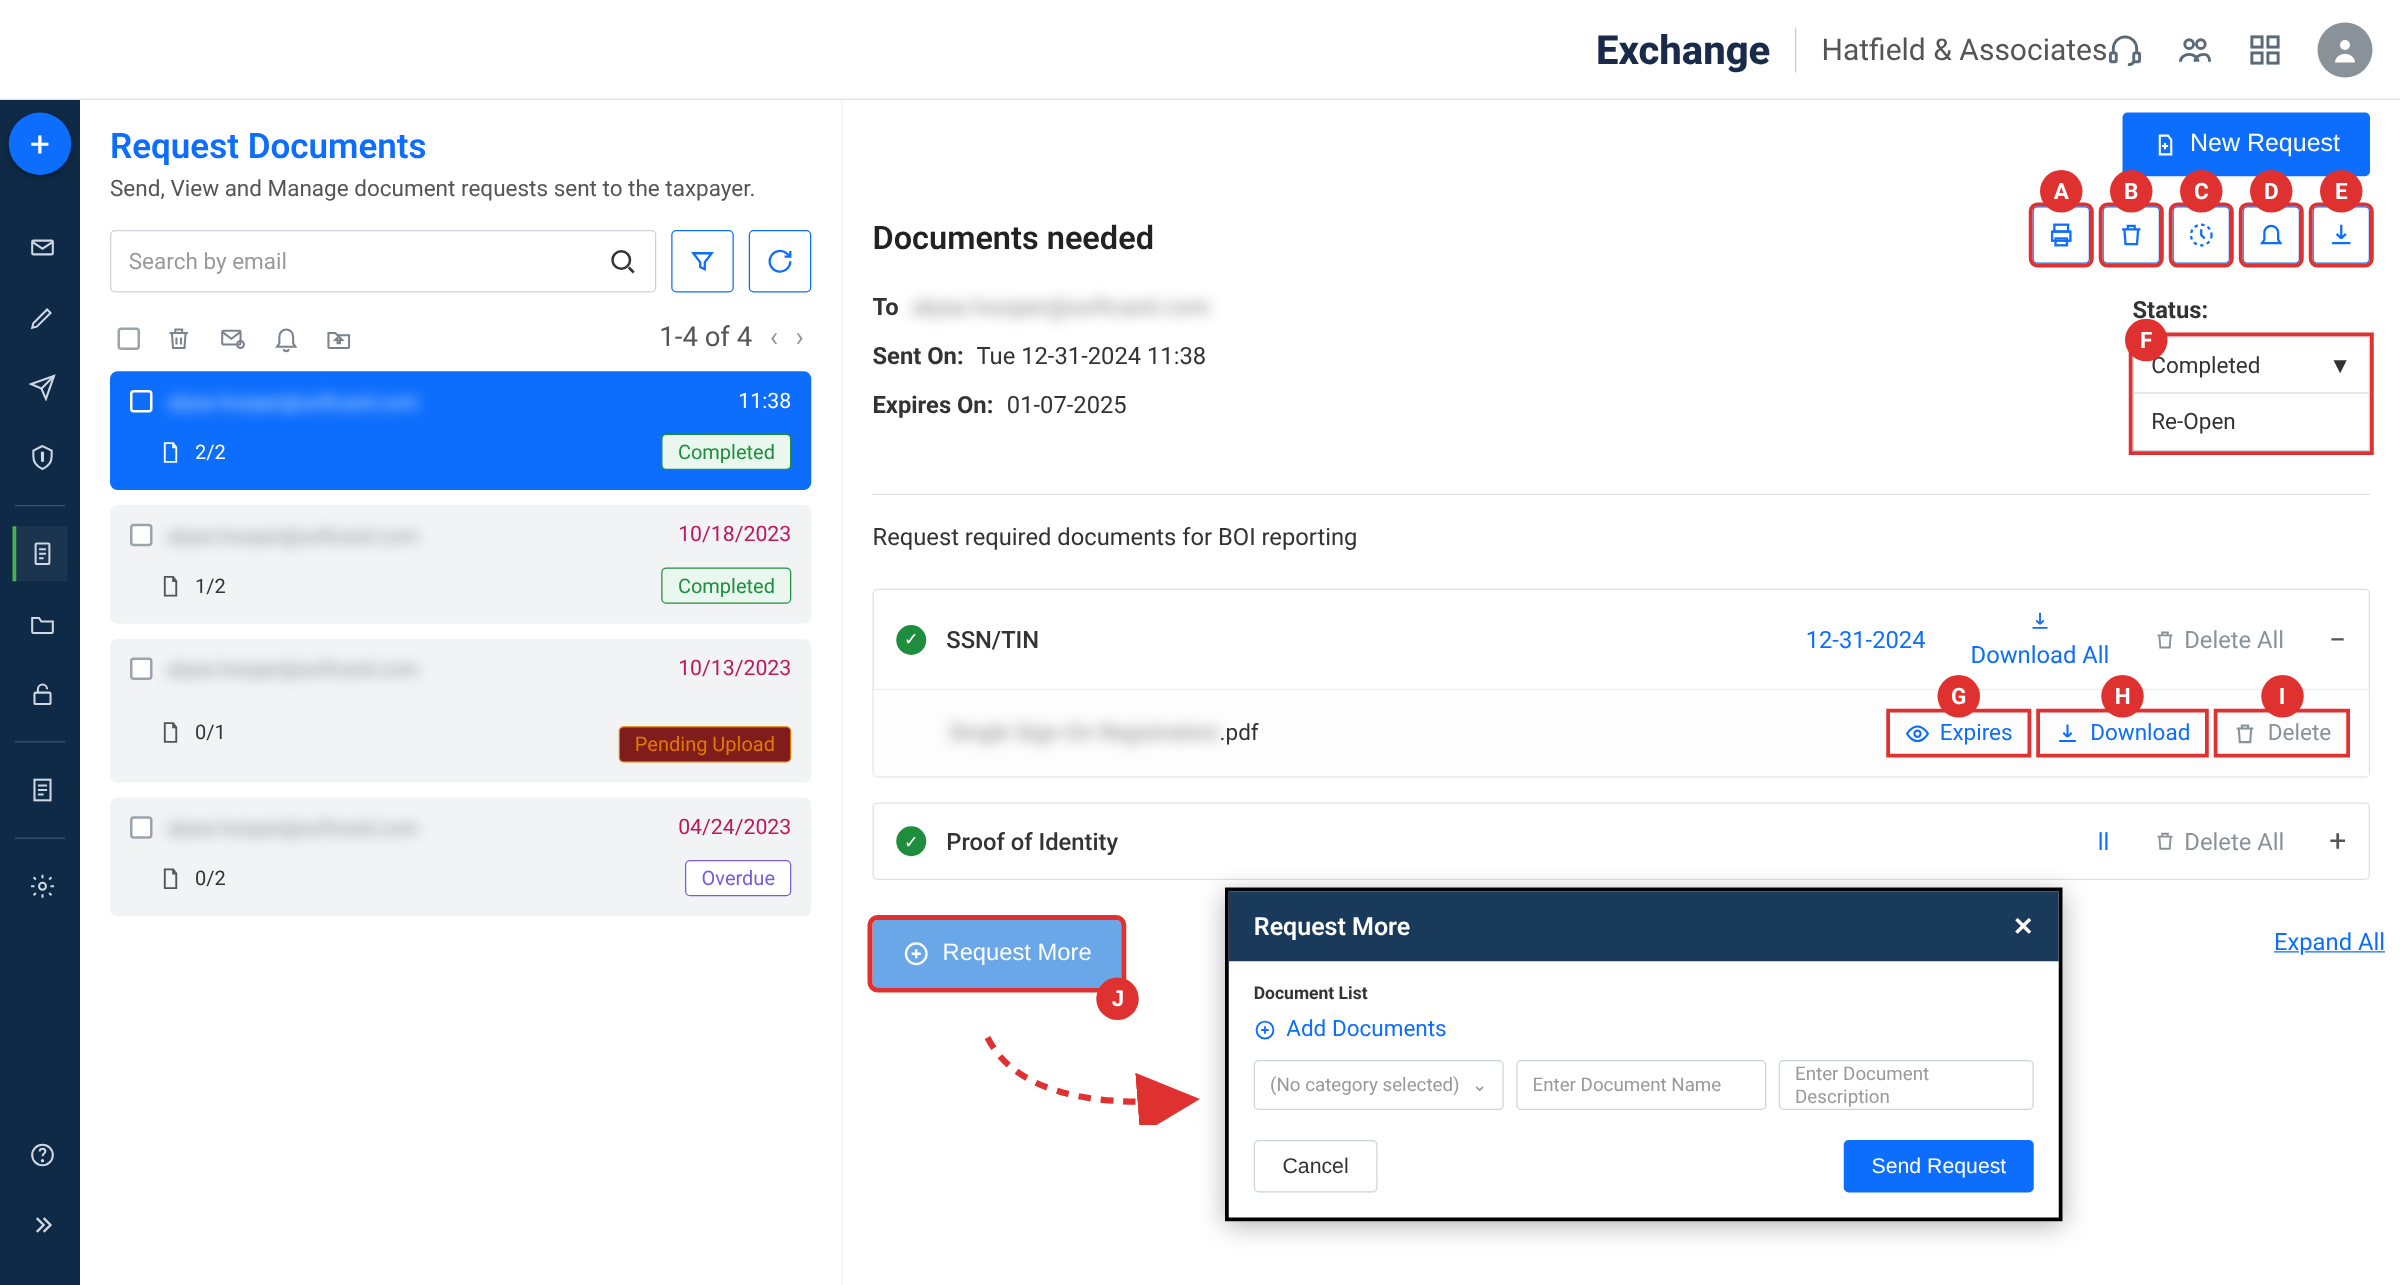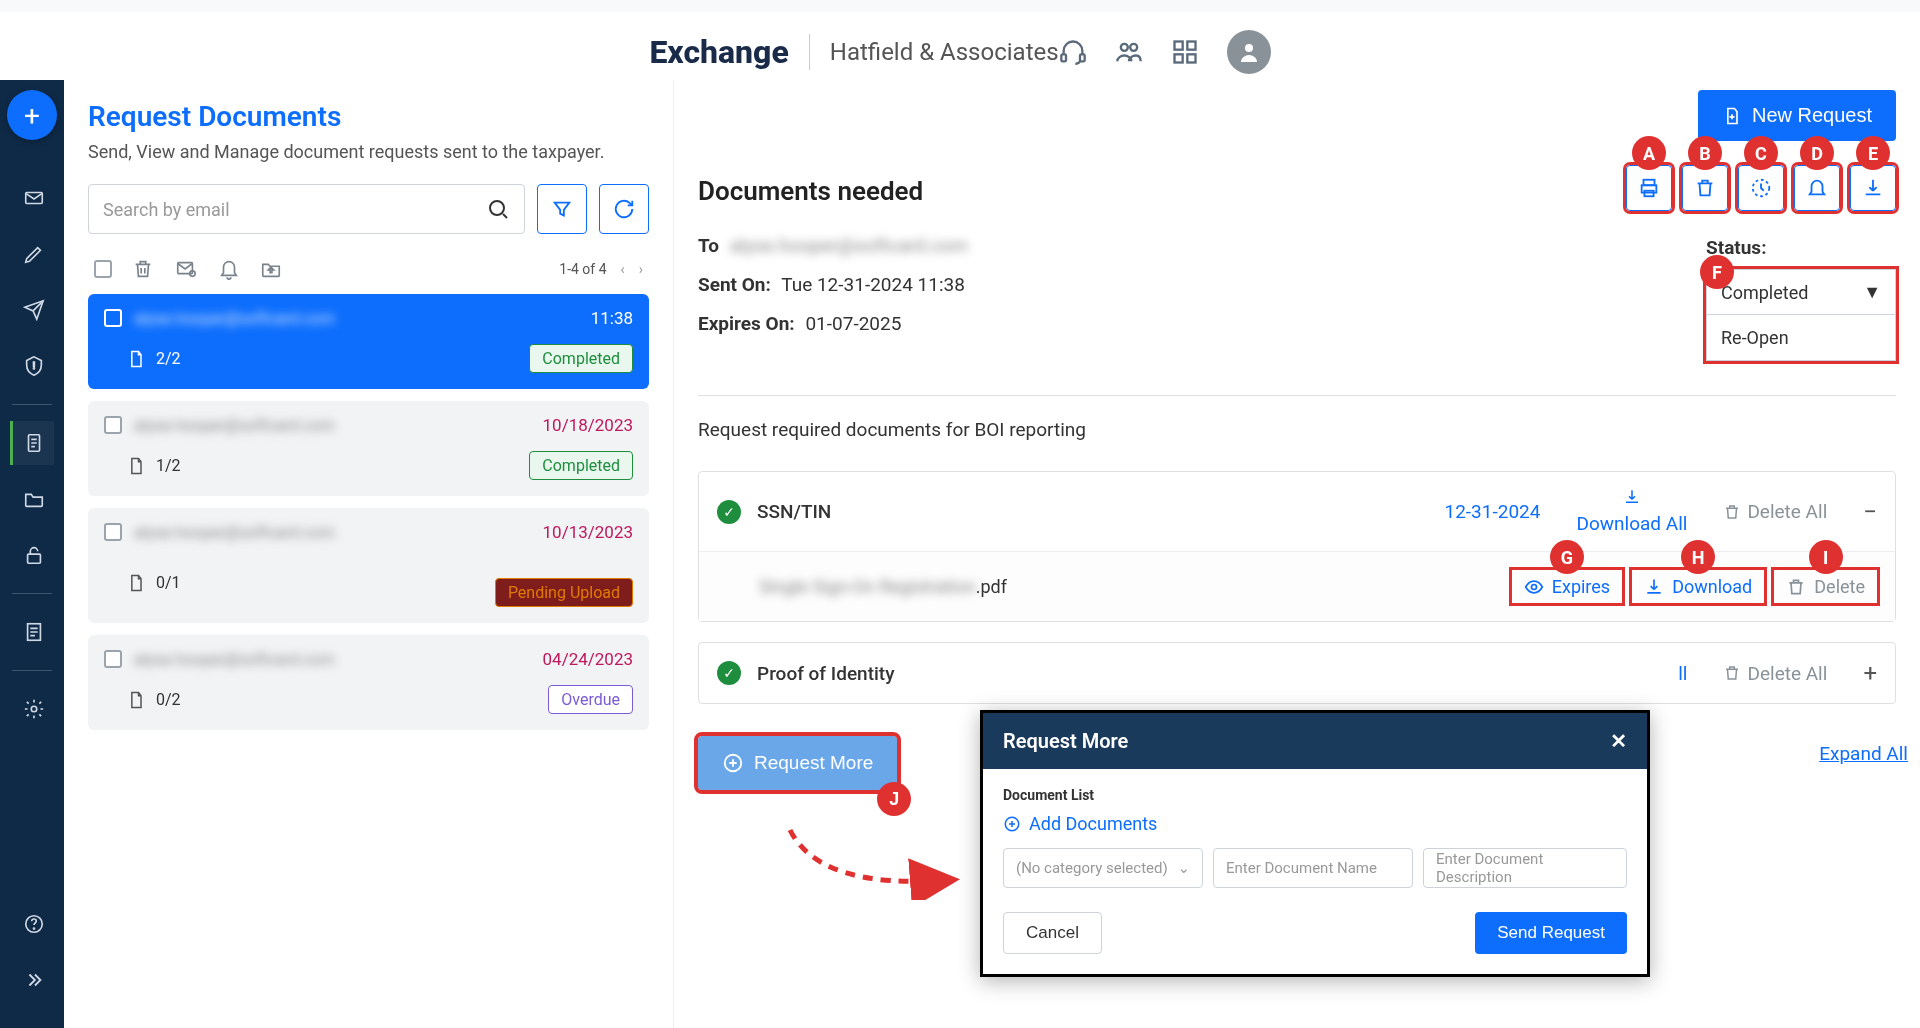"Exchange" .top-header { justify-content: center -> flex-end; margin-top: 12px -> none; padding: 0 34px -> 0 22px }
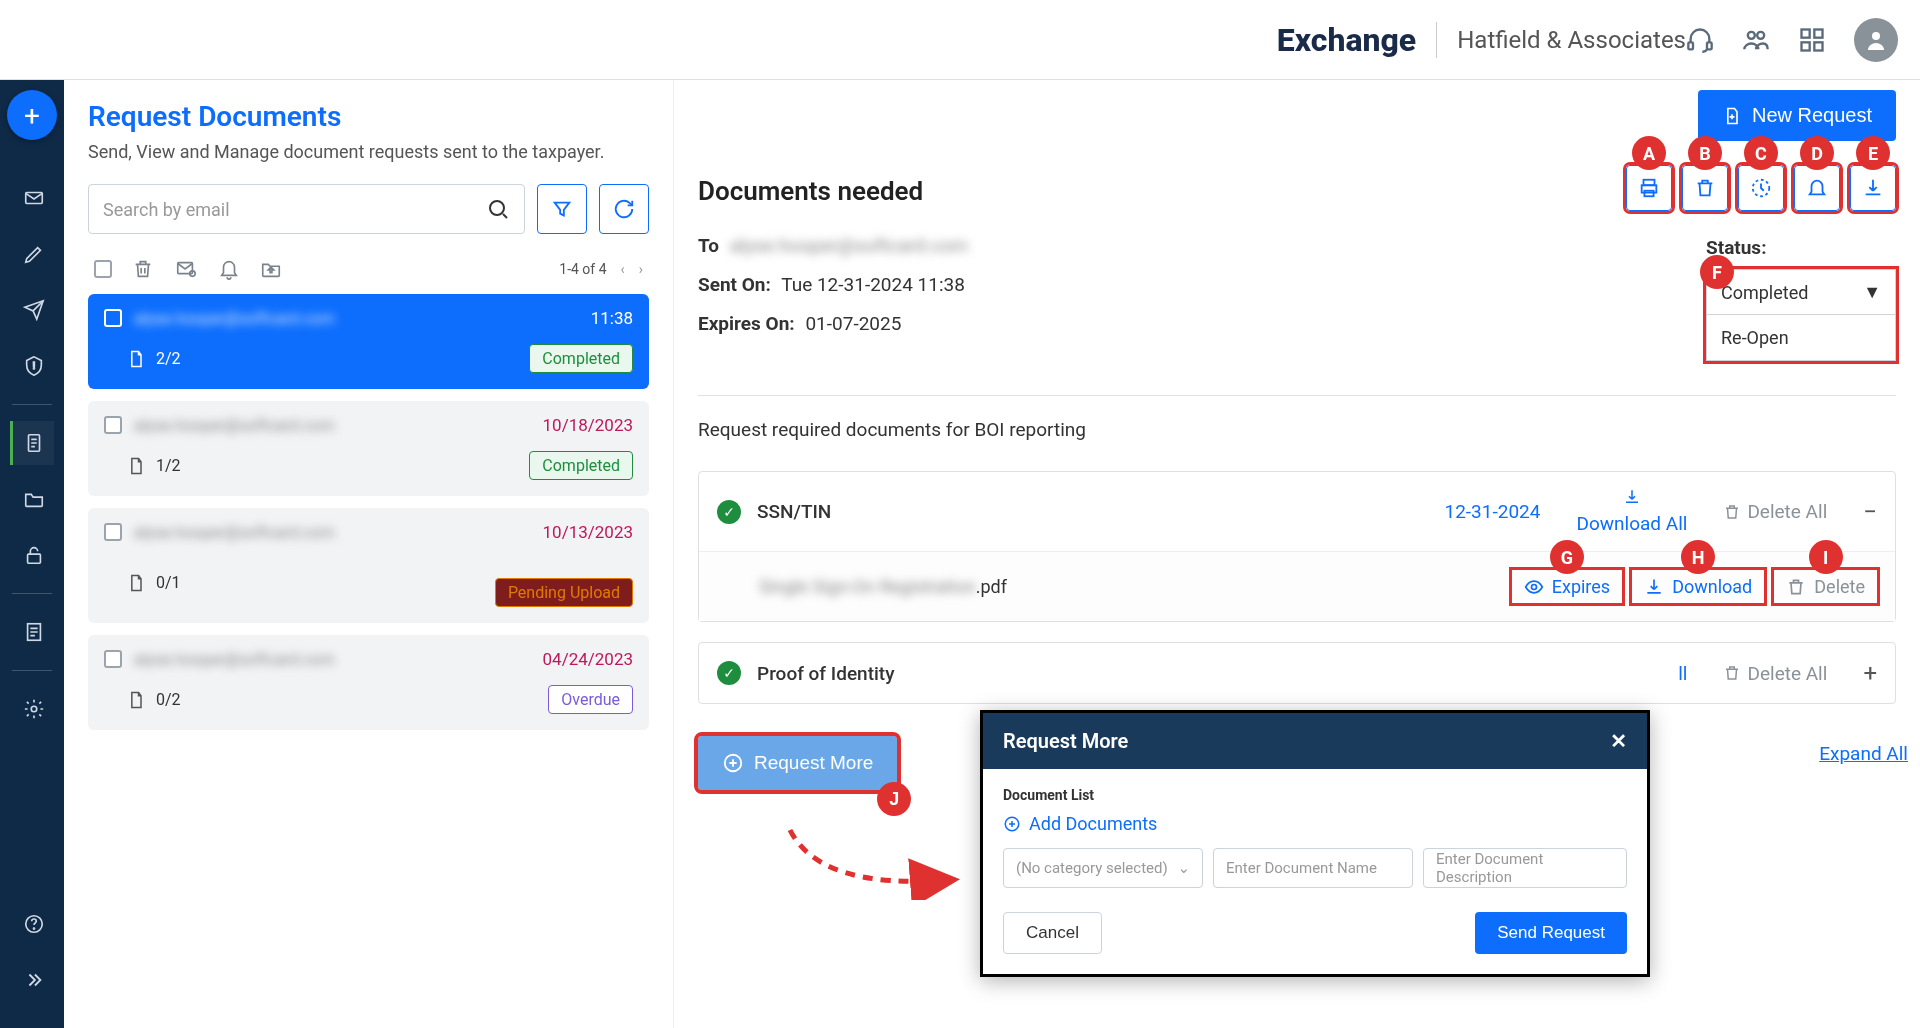"1-4 of 4" .pager { font-size: 14px -> 22px }
